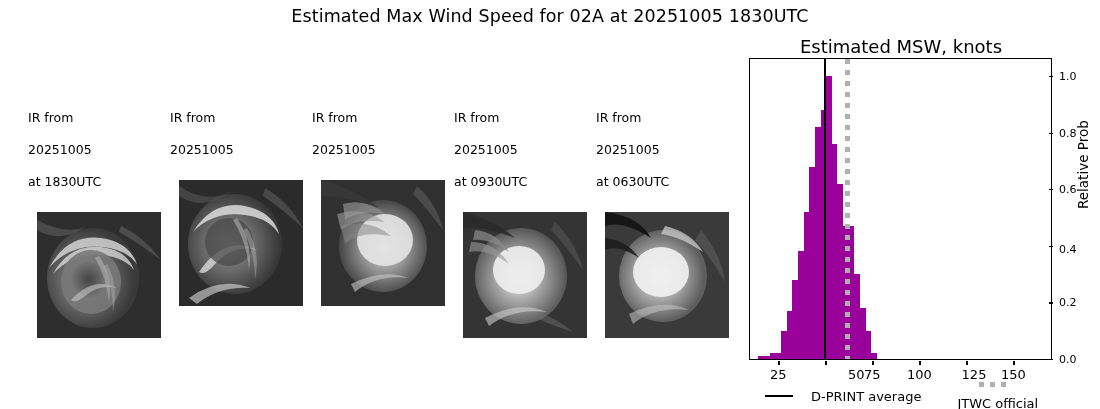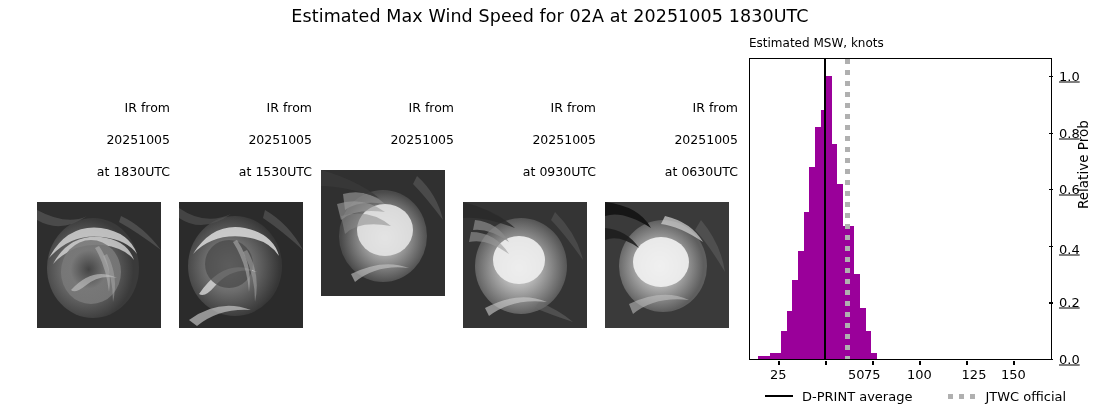"Estimated MSW, knots" #hist-title { font-size: 12px -> 18px; text-align: left -> center }
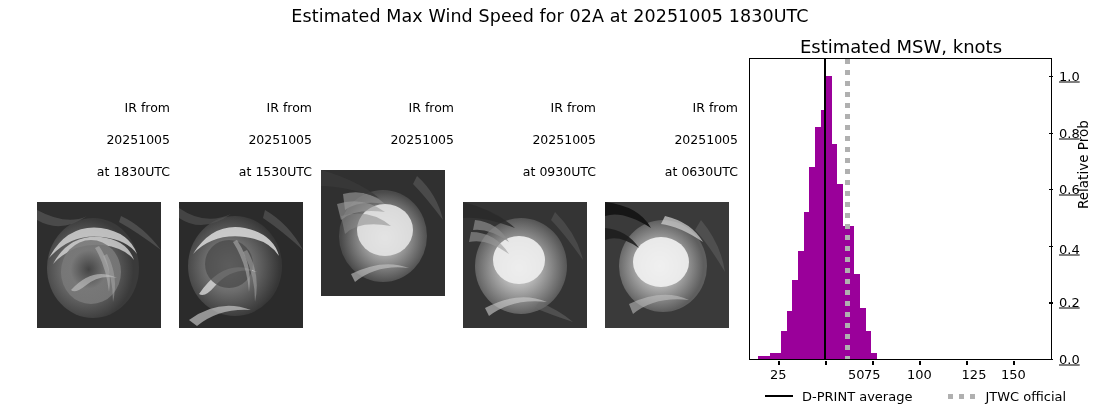"1.0" .ytick-label { font-size: 13px -> 11px; text-decoration: underline -> none }
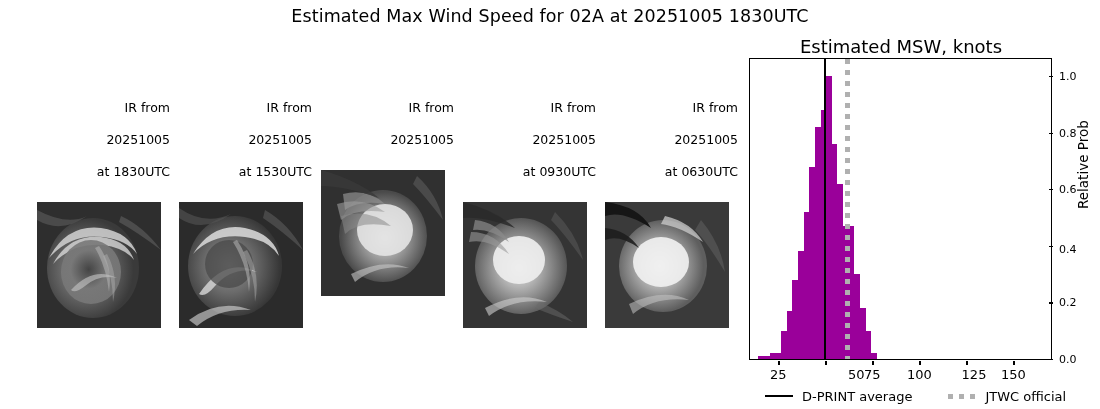"IR from" .thumb-cell { text-align: right -> left; top: 0 -> 10px }
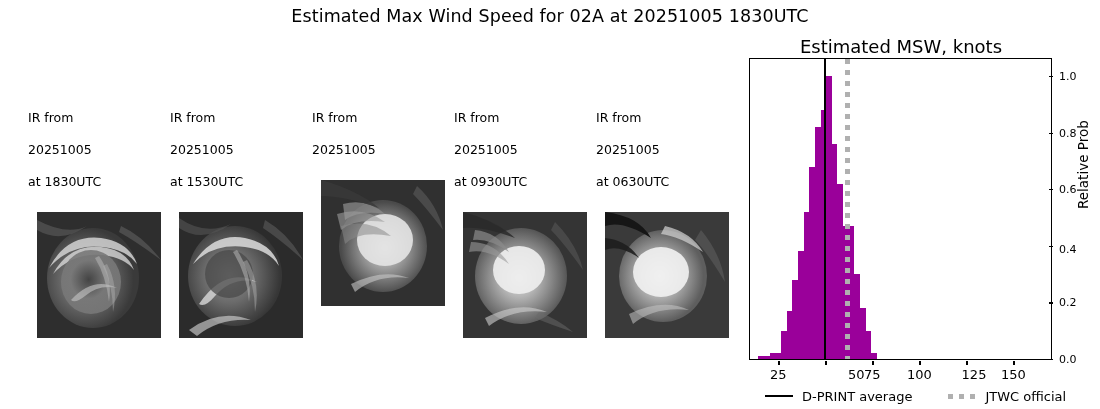"at 1530UTC" div { html: <div>at 1530UTC</div> -> none }
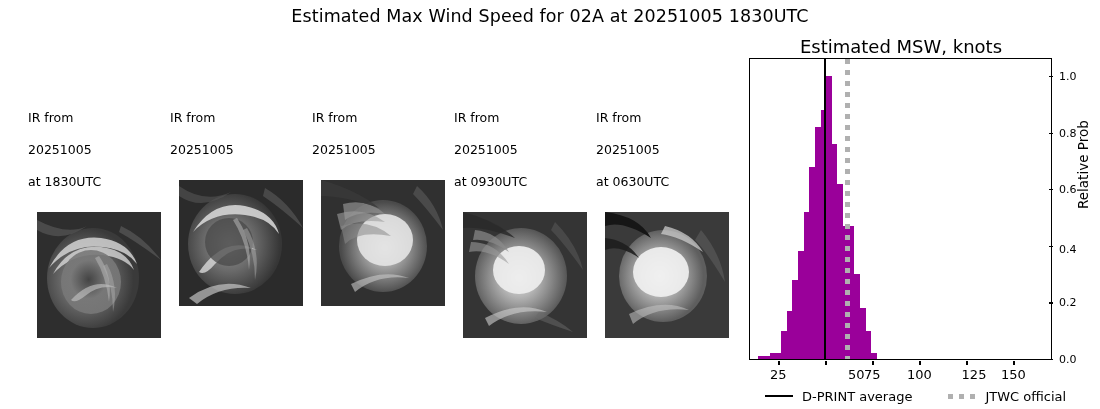"D-PRINT average" .legend-entry { gap: none -> 9px }
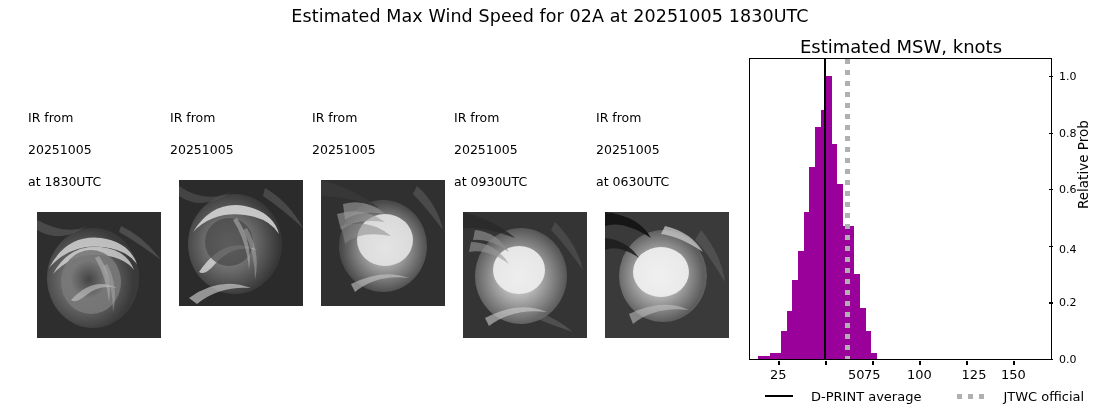"JTWC official" .legend-entry.second { flex-direction: none -> column }
